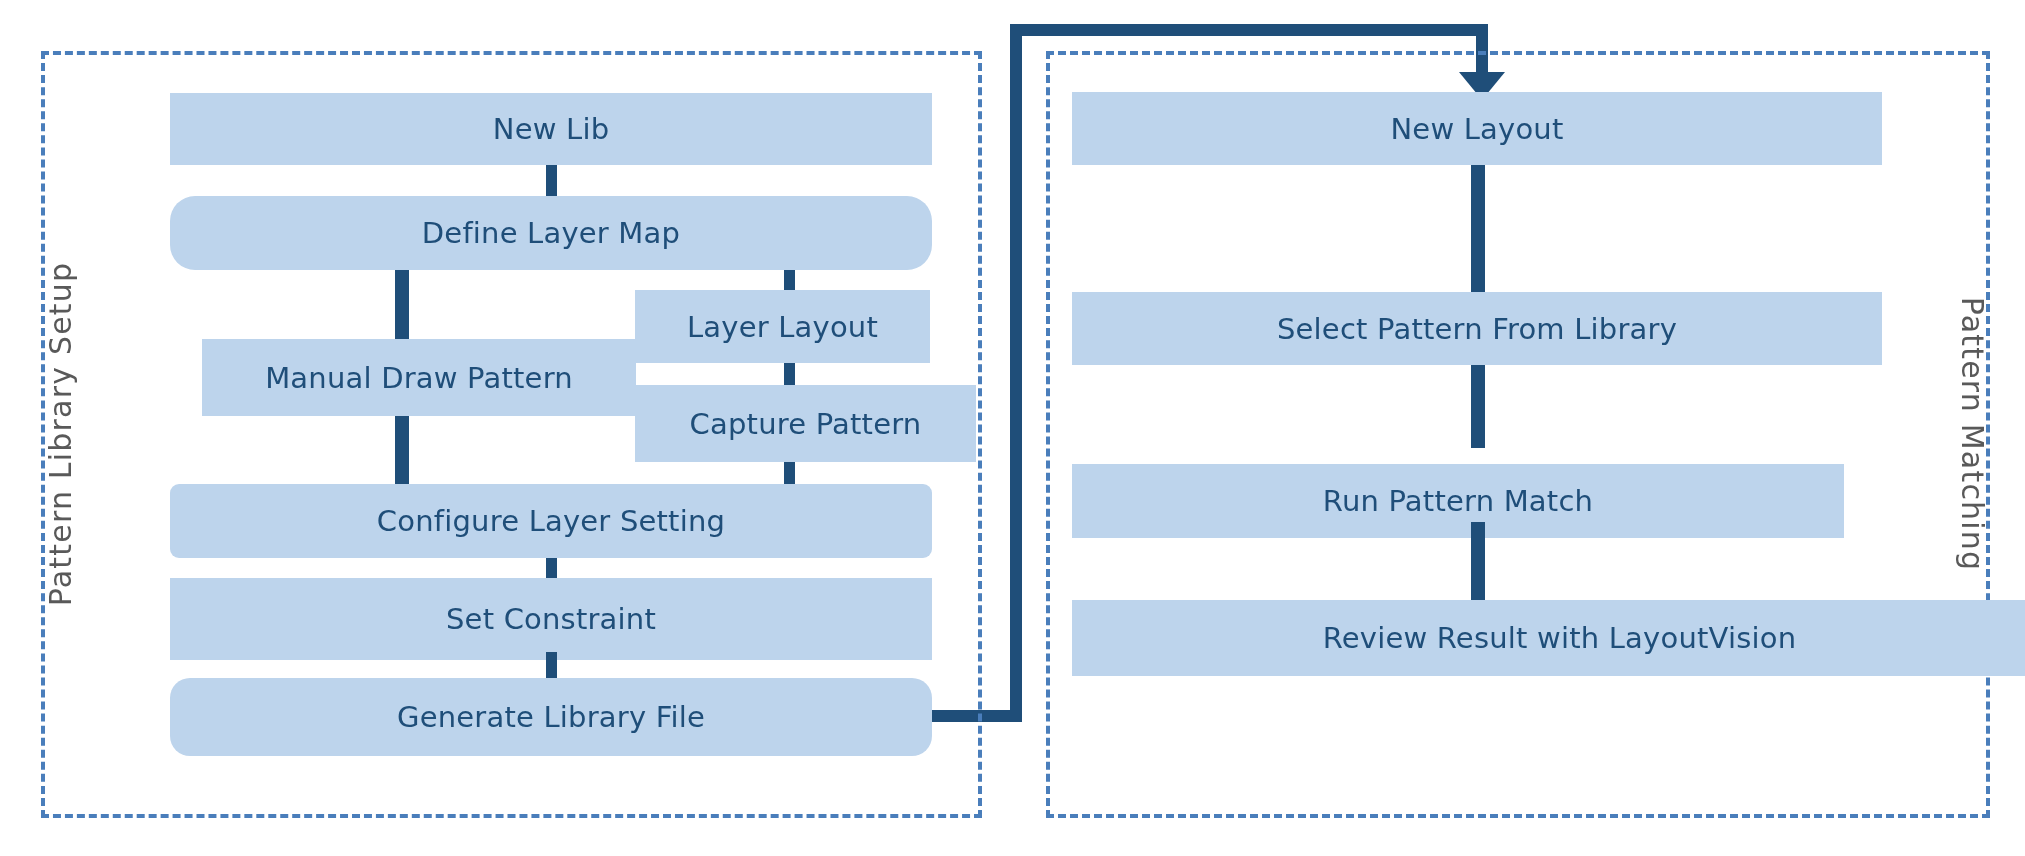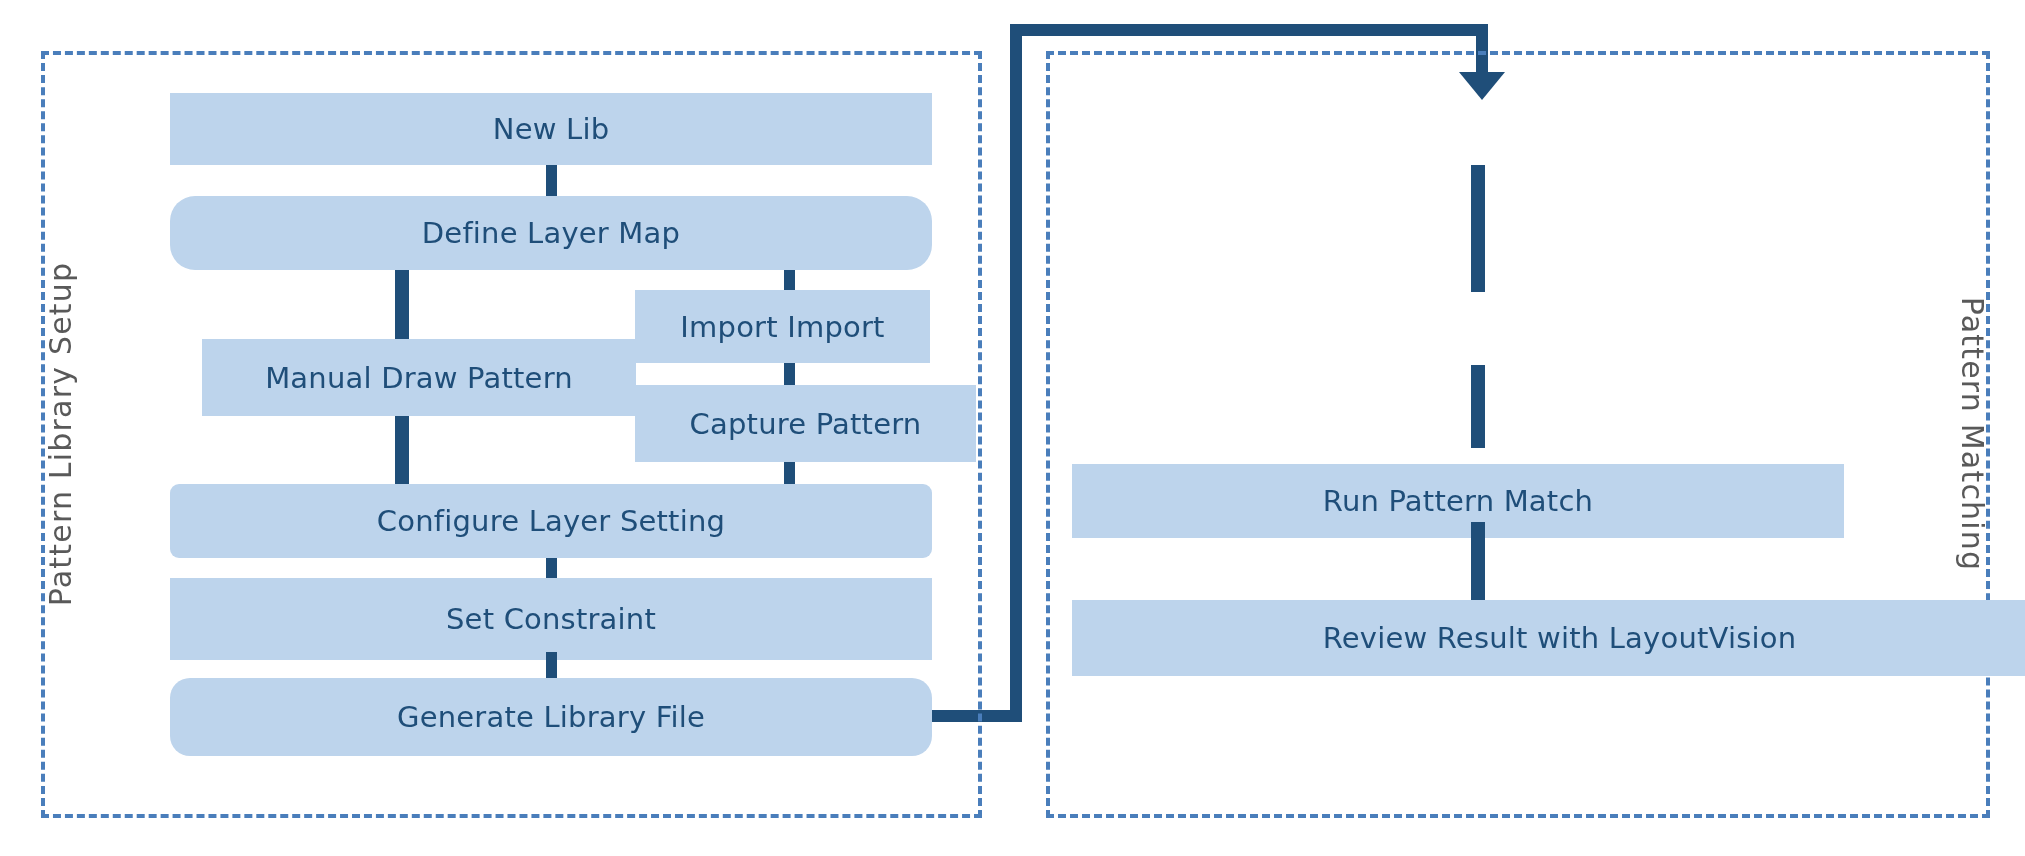"New Layout" div.node { html: none -> <div>New Layout</div> }
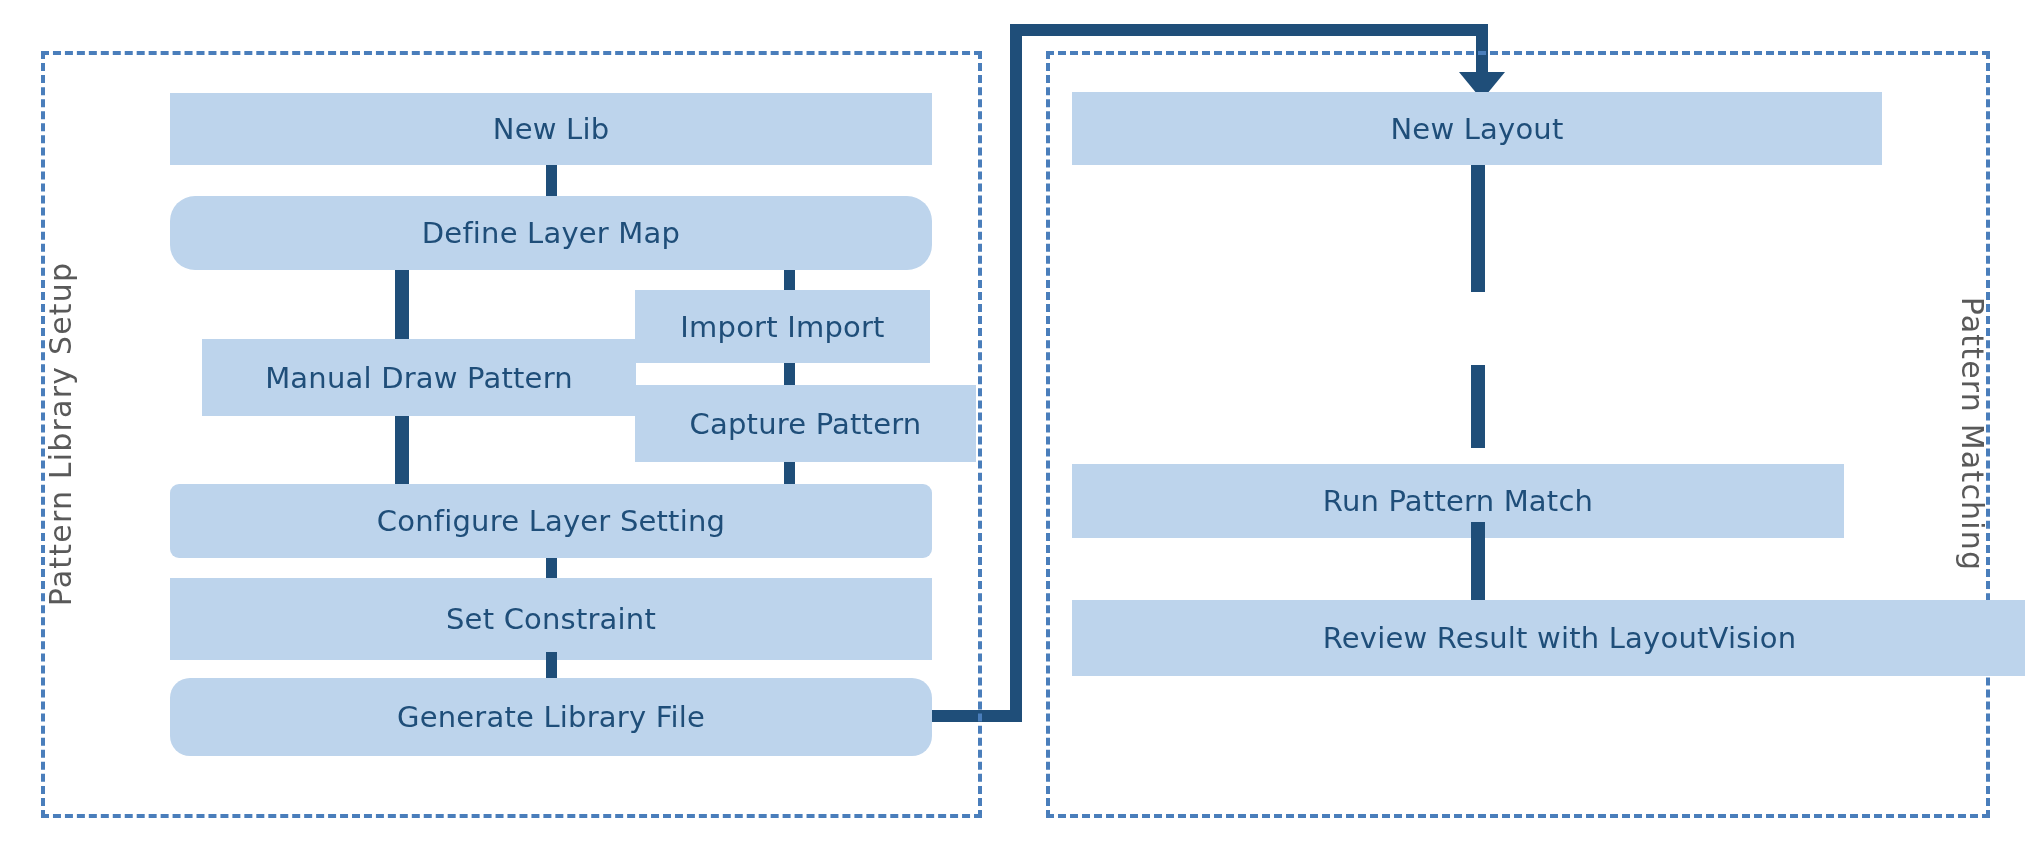"Import Import" div.node { text: Import Import -> Layer Layout }
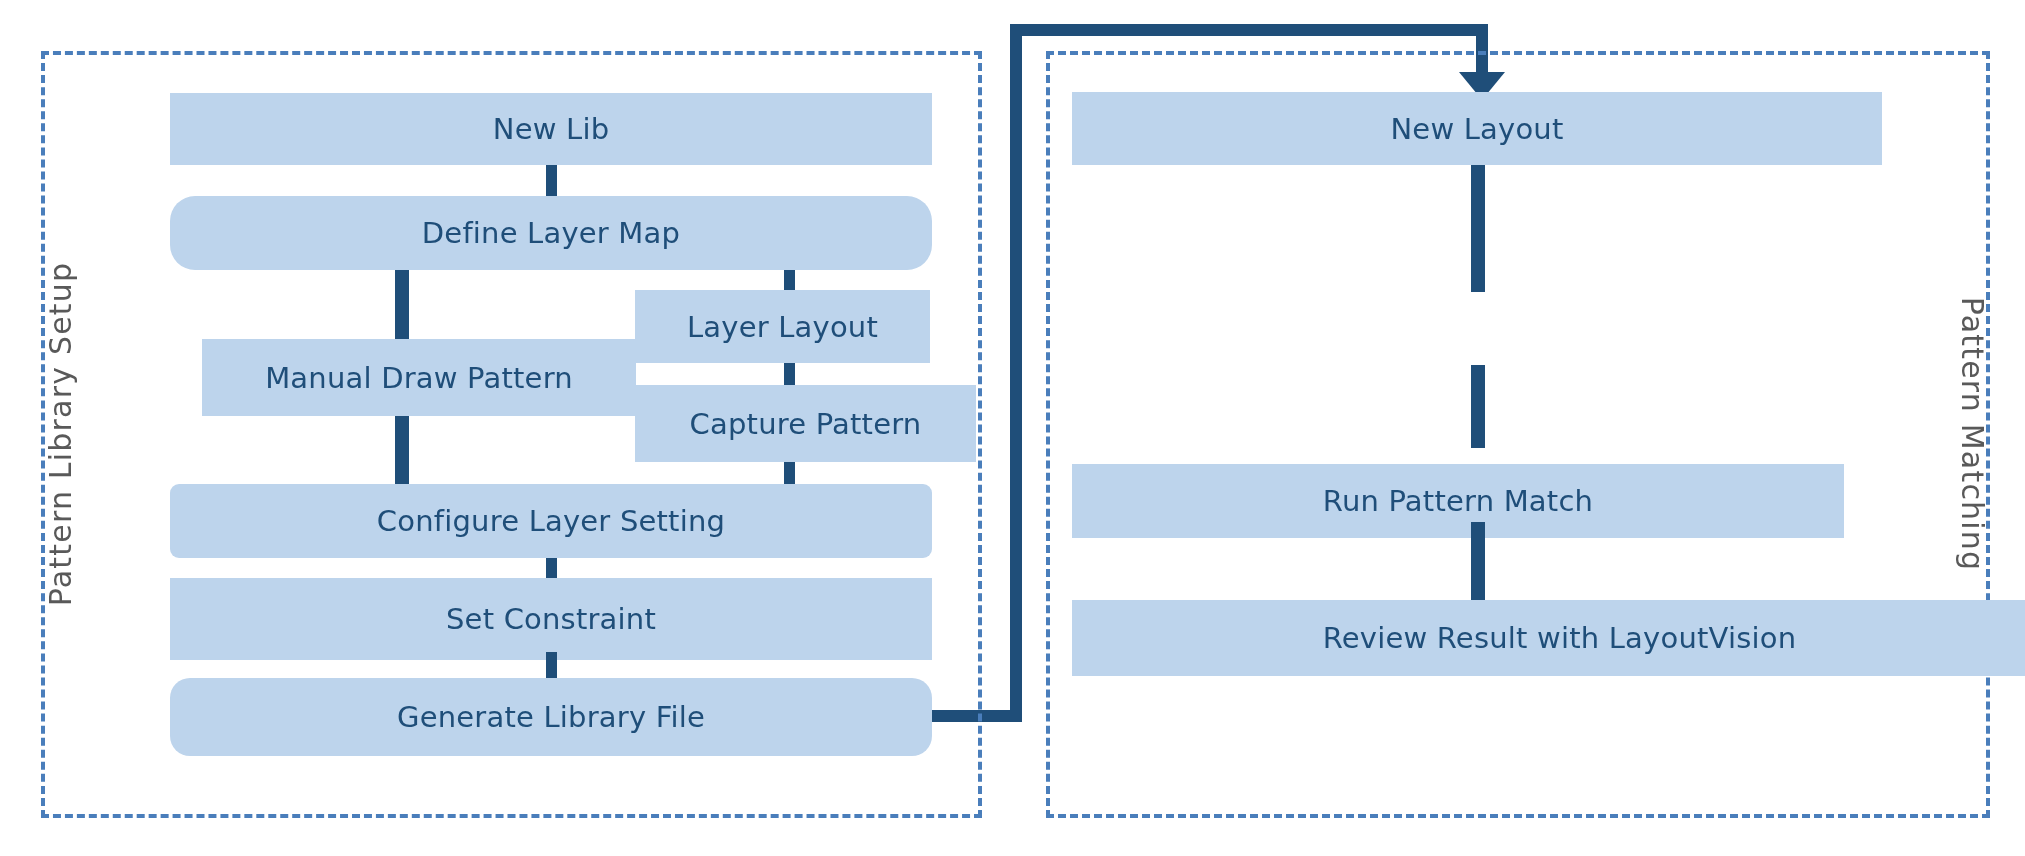"Select Pattern From Library" div.node { html: none -> <div>Select Pattern From Library</div> }
